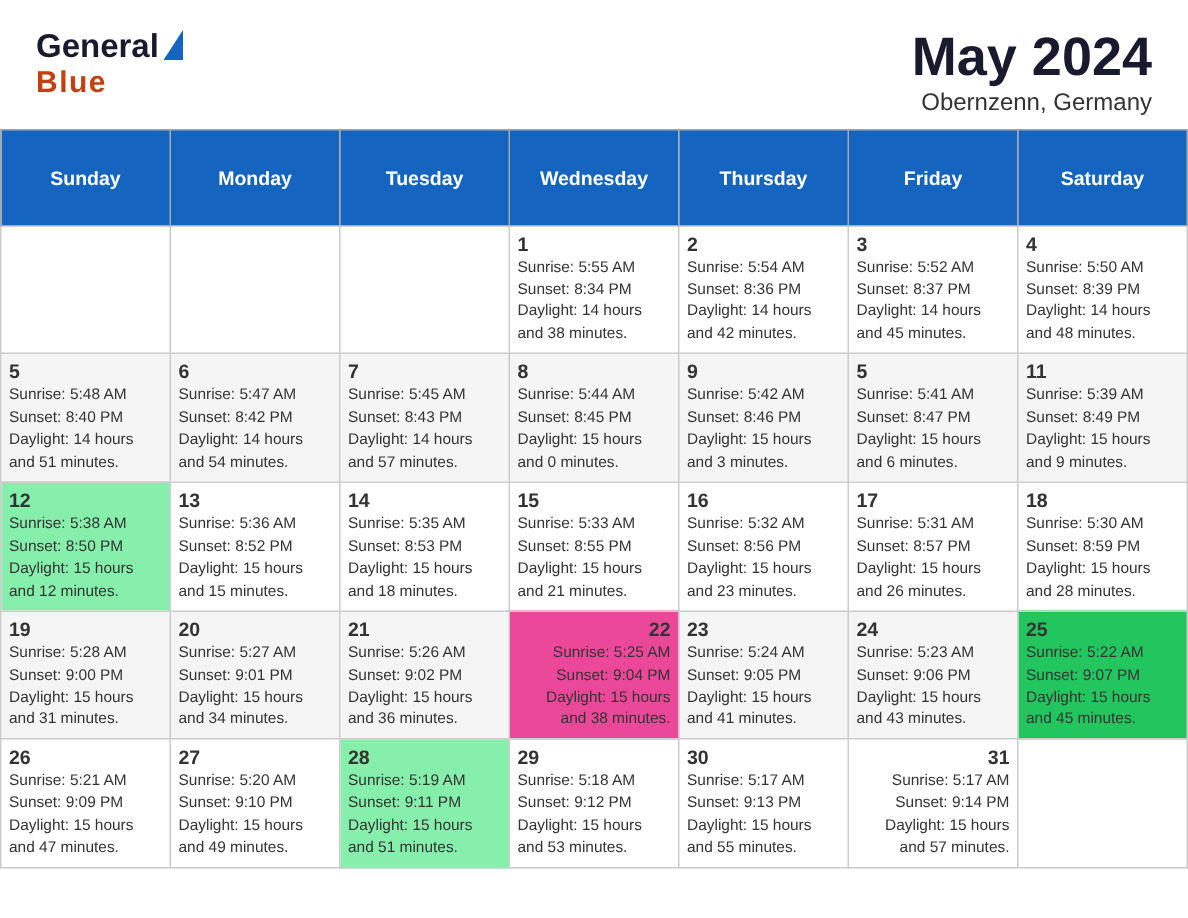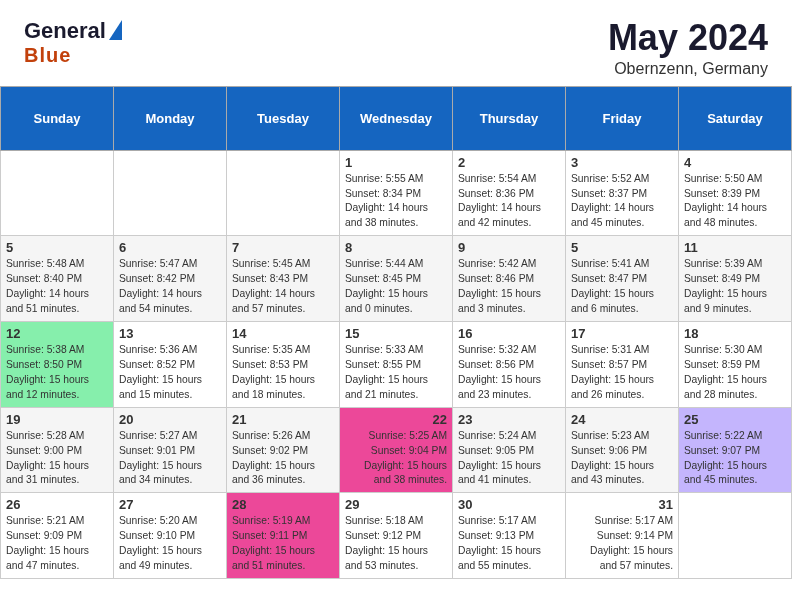"25" td { background-color: #c4b5fd -> #22c55e }
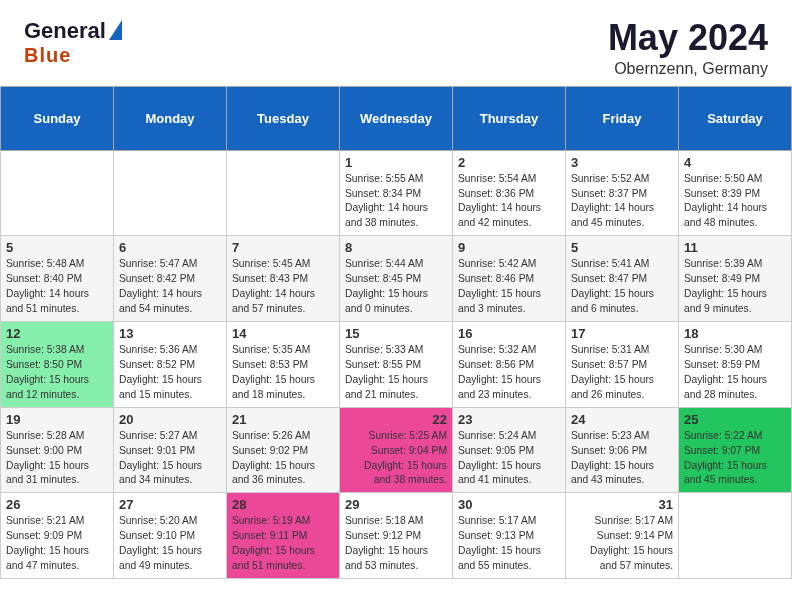"28" td { background-color: #ec4899 -> #86efac }
